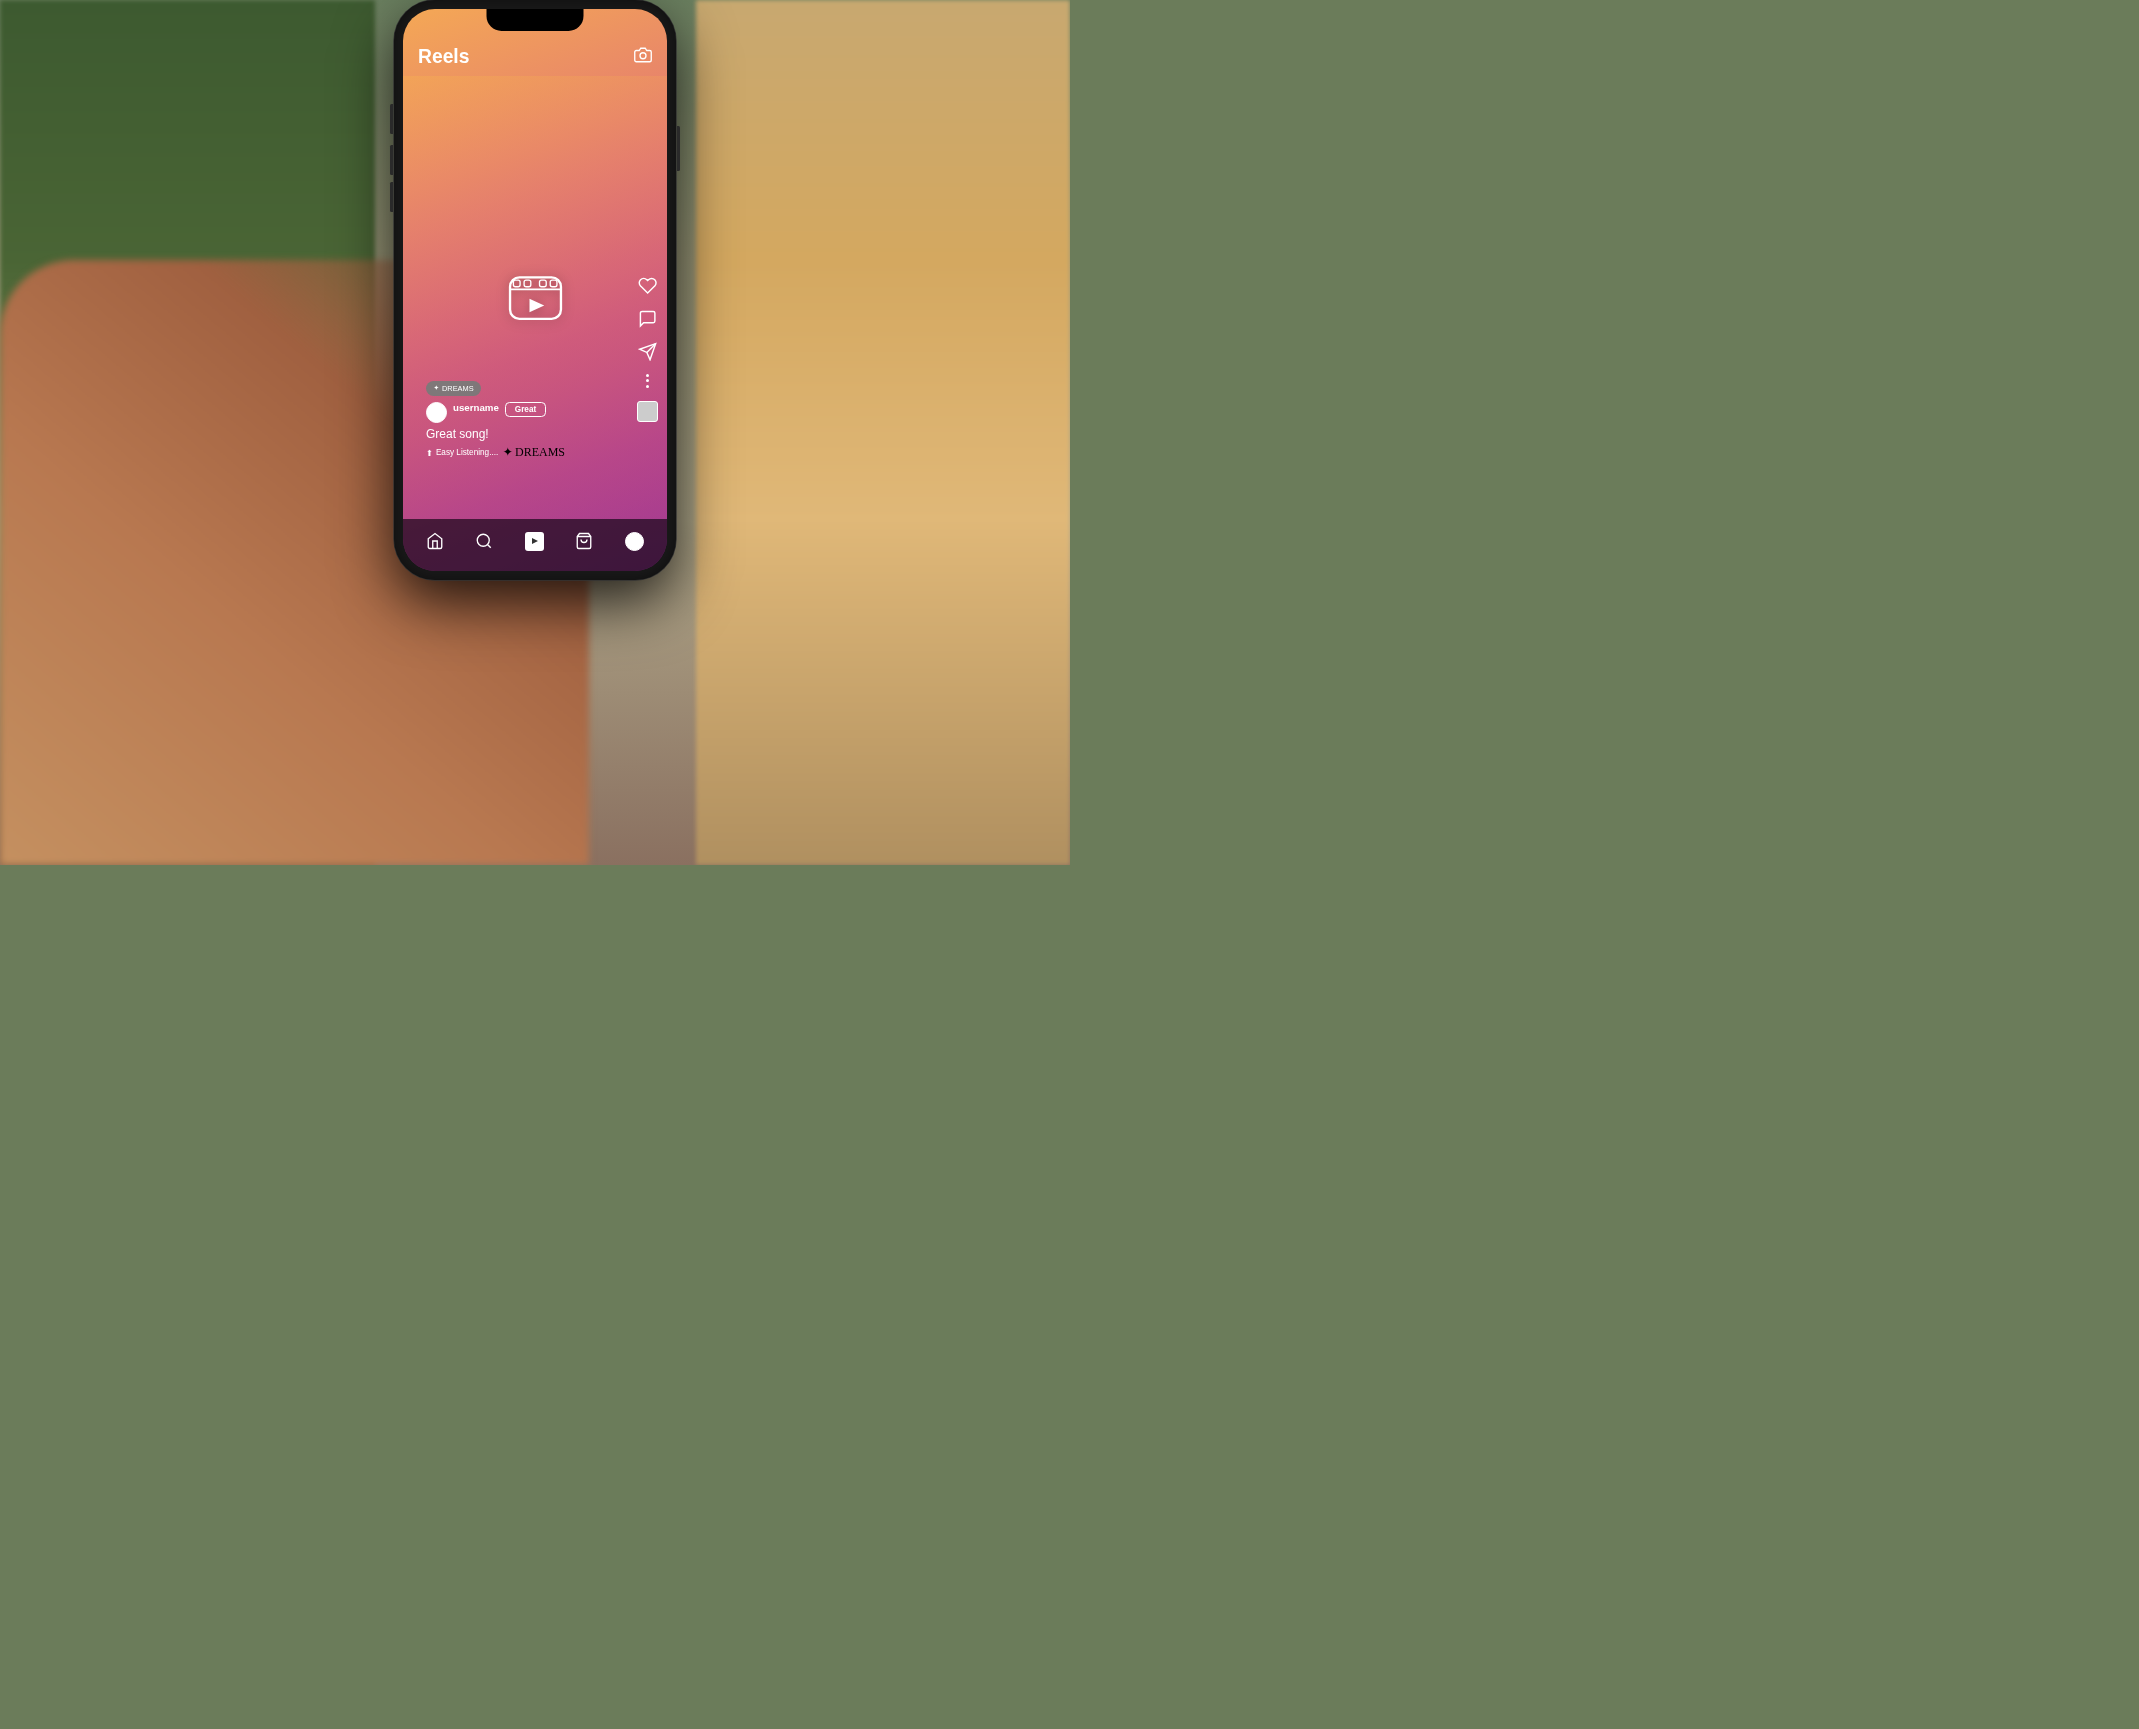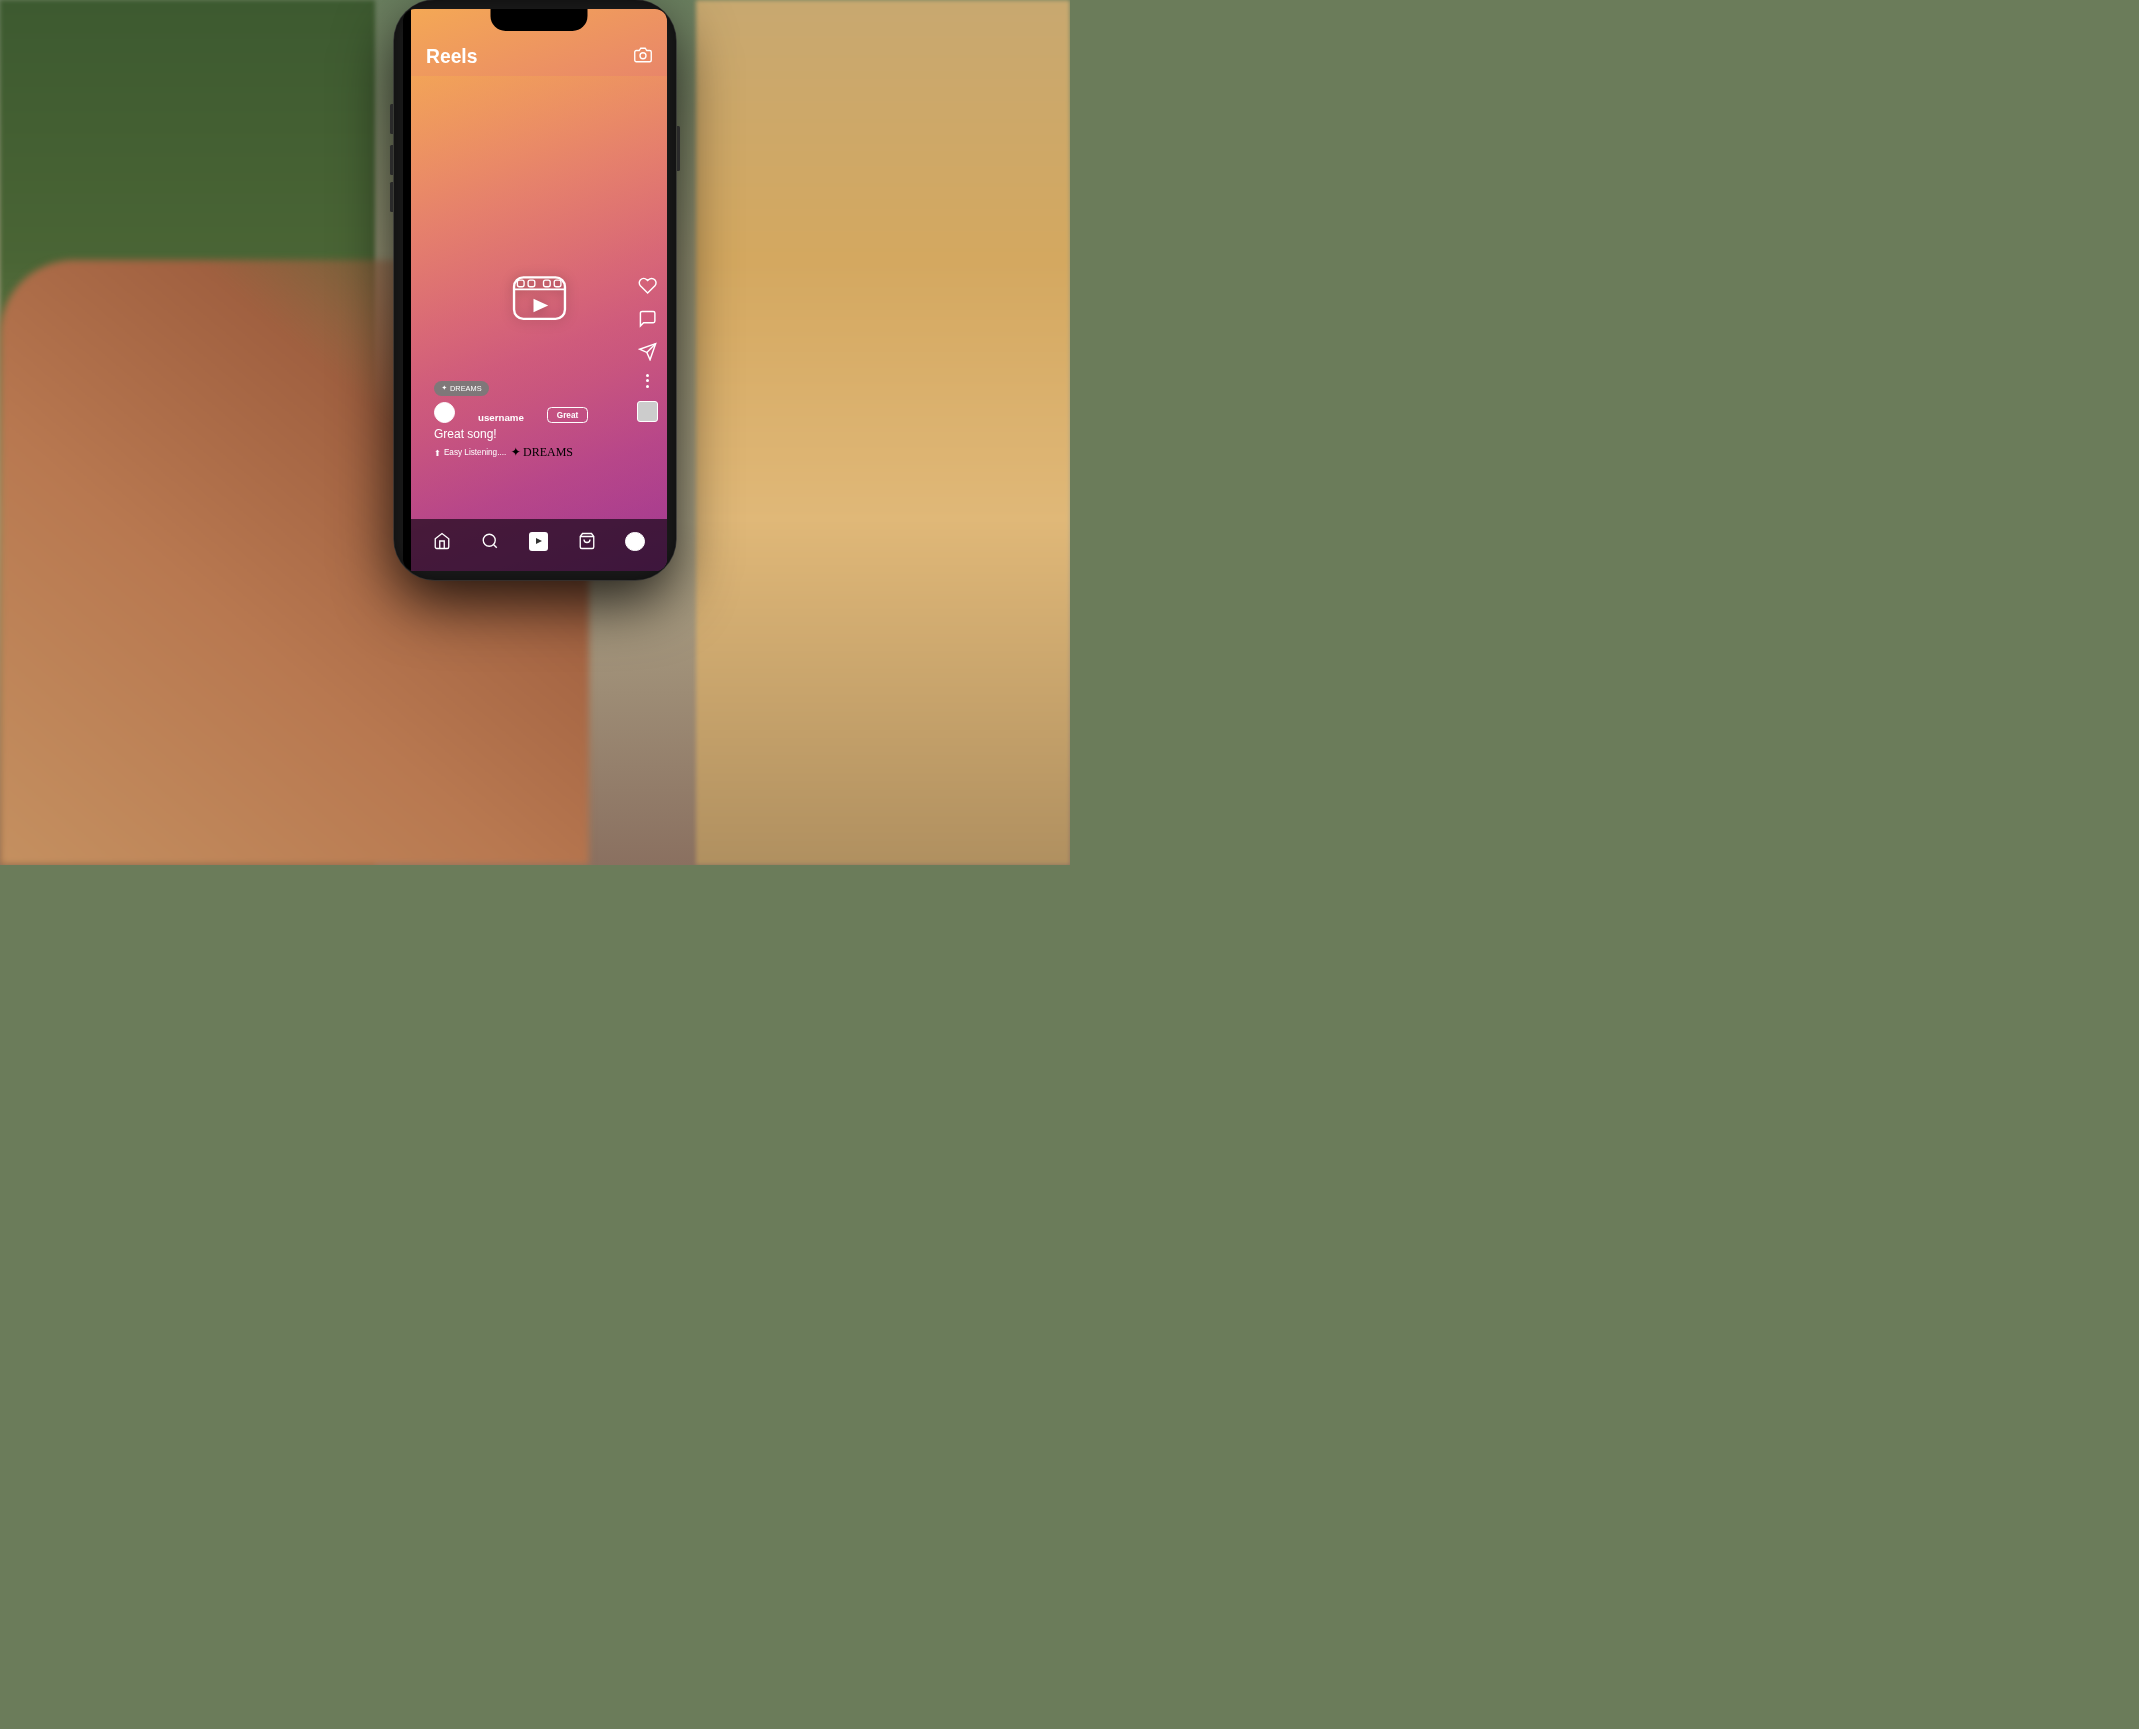"Reels" .phone-inner { border-radius: 12px -> 32px; padding-left: 8px -> none }
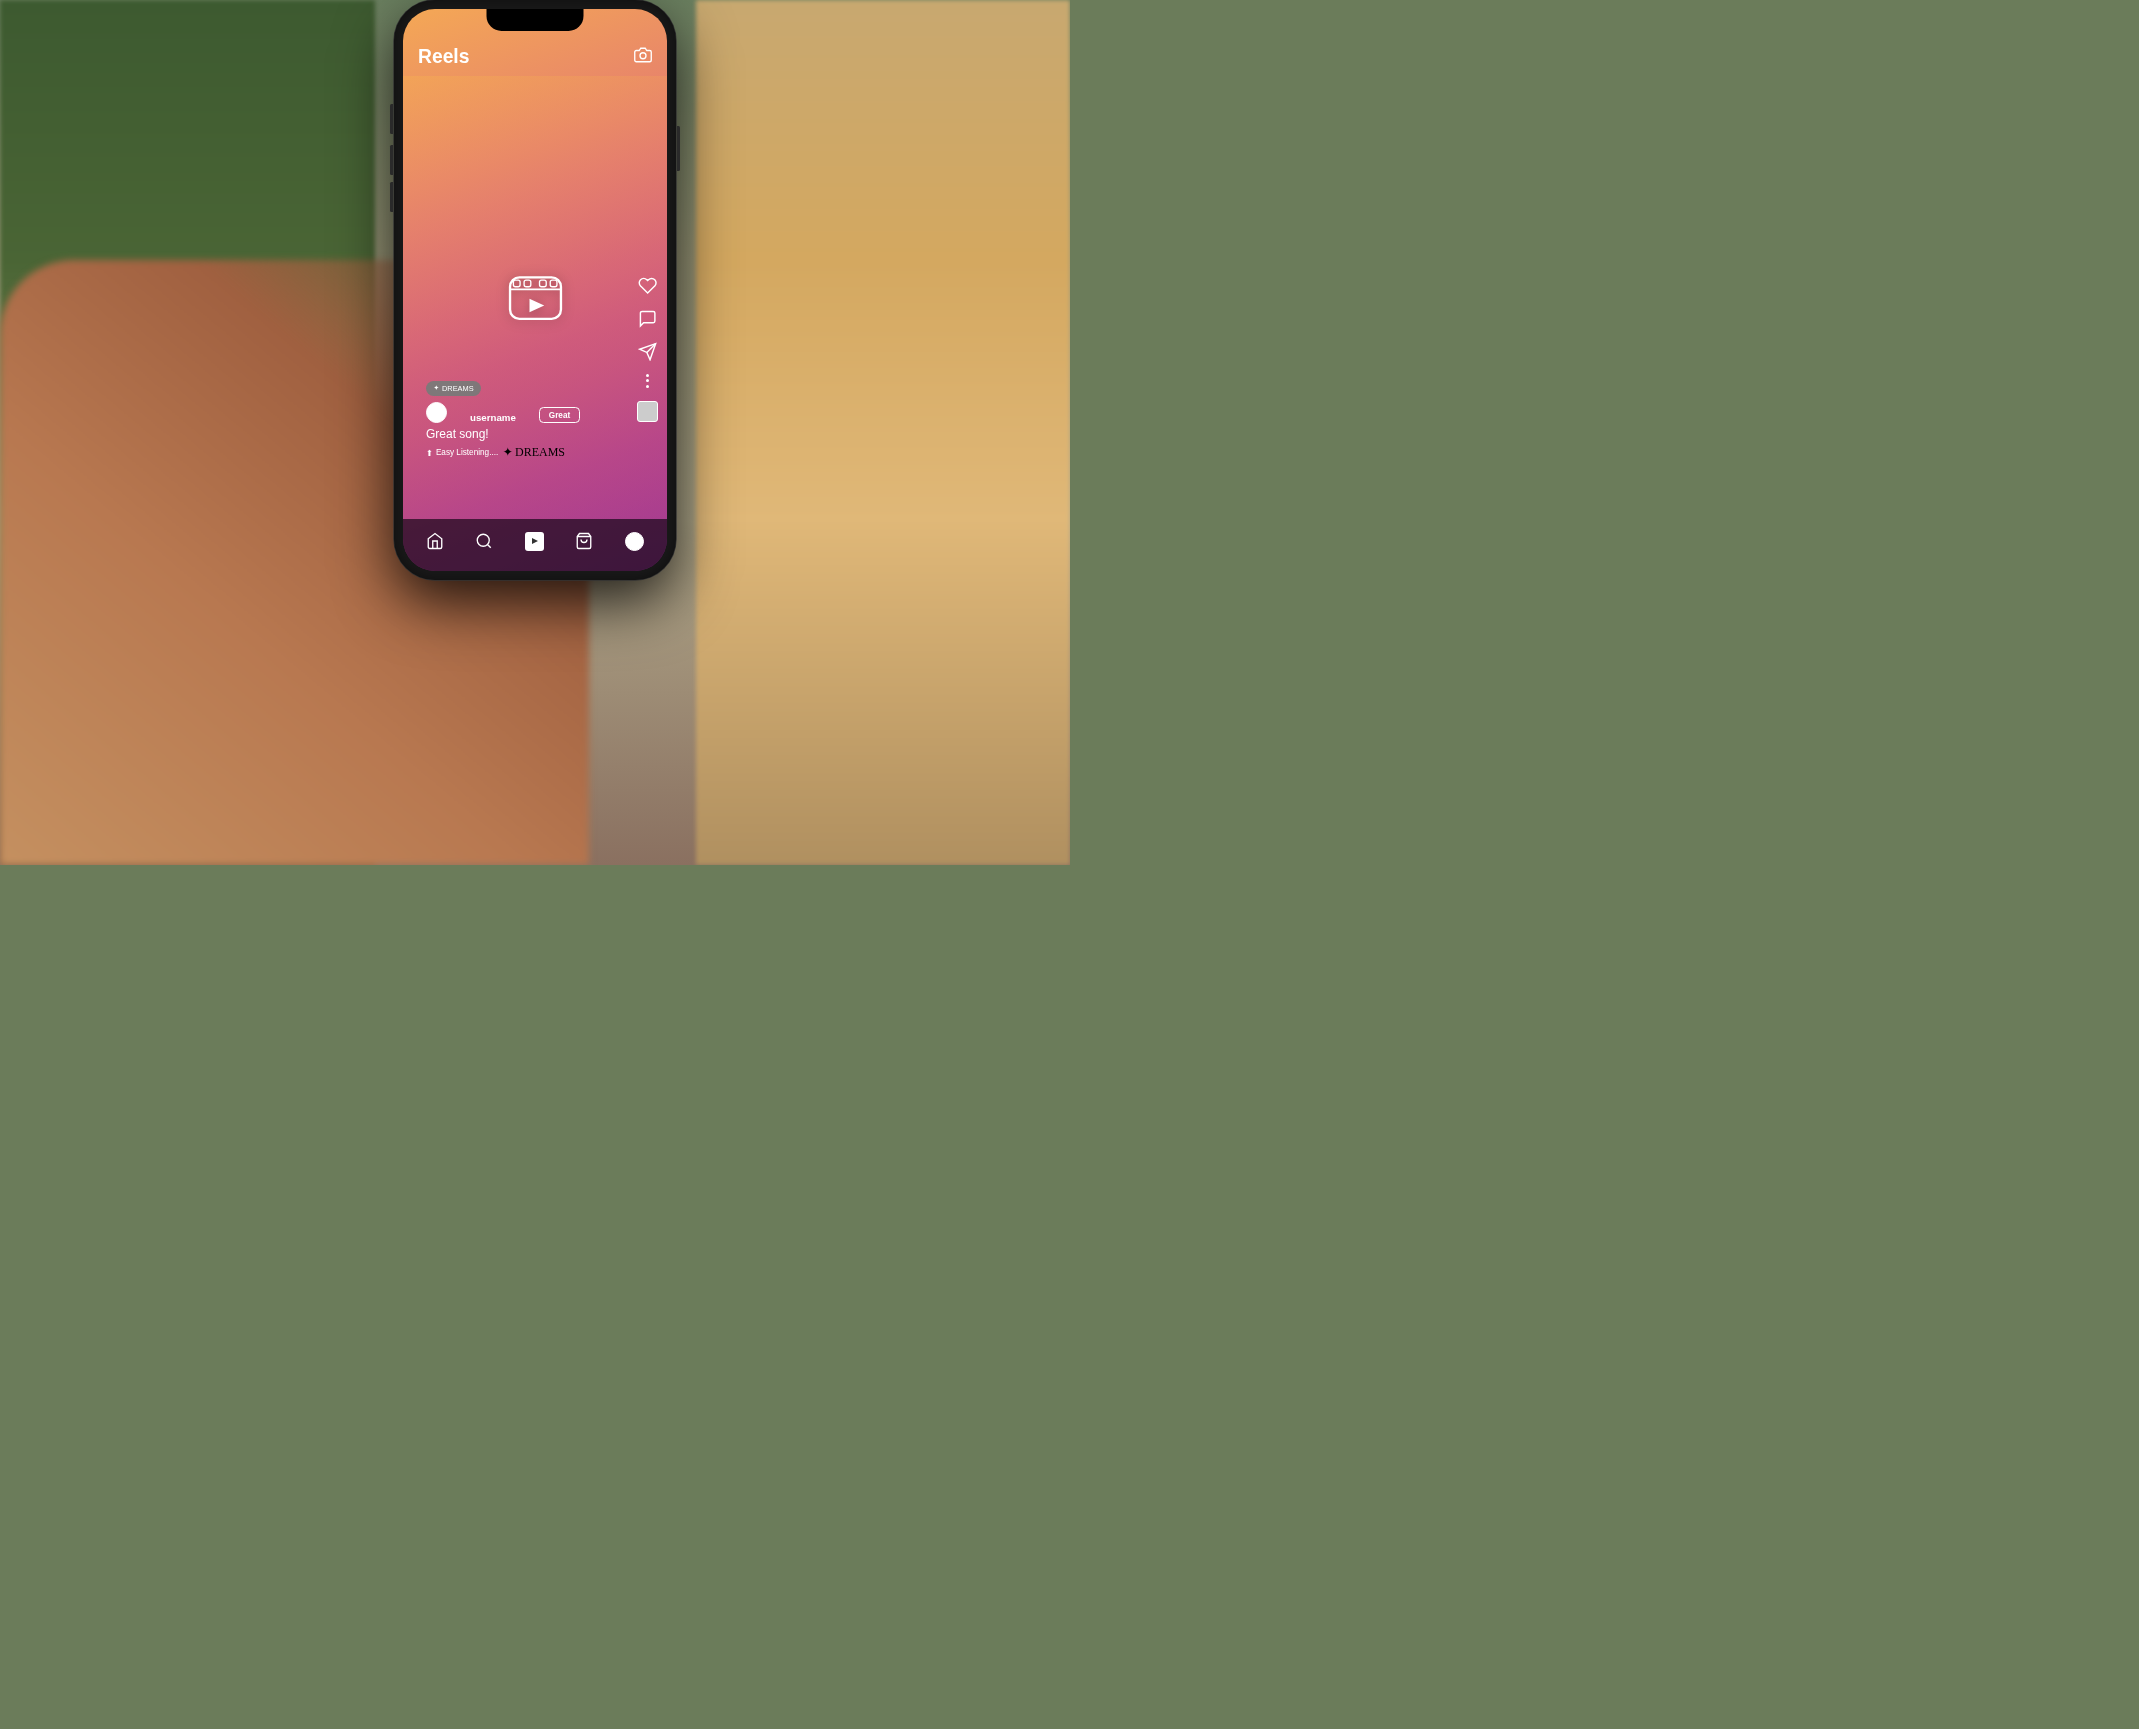"username" .user-row { align-items: flex-end -> flex-start; gap: 23px -> 6px }
